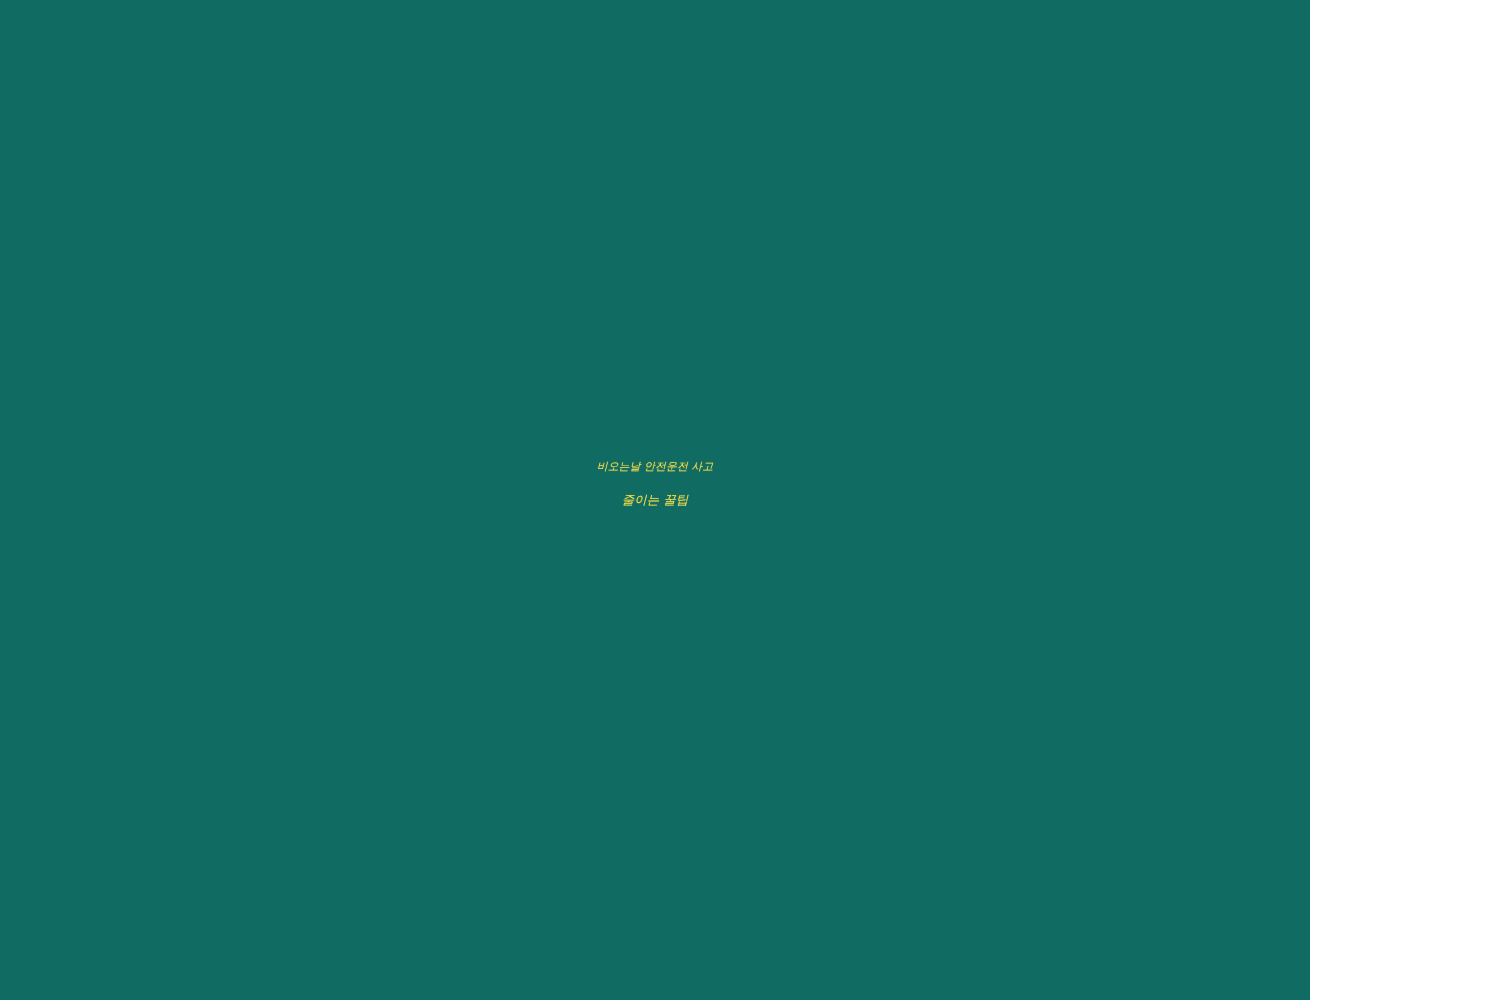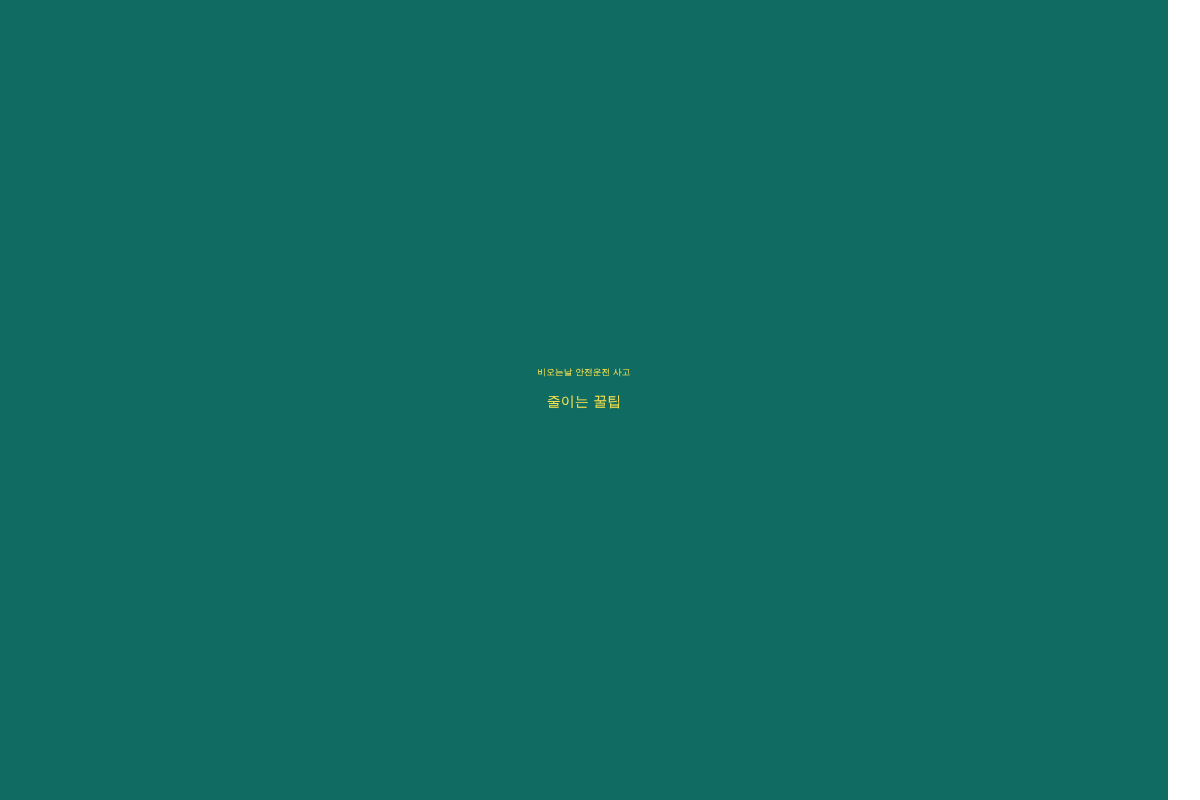"비오는날 안전운전 사고" .thumbnail-card { font-style: none -> italic; width: 1168px -> 1048px }
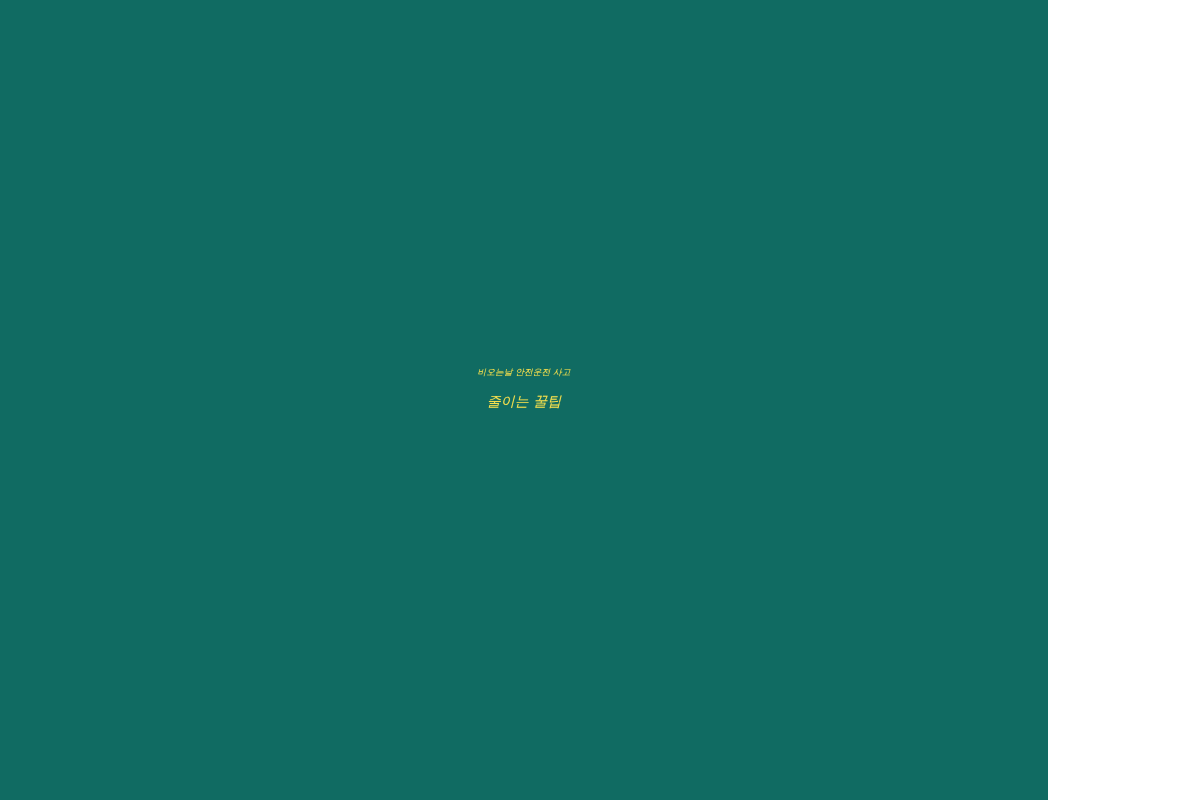"줄이는 꿀팁" span.headline-line { font-size: 14px -> 10px }
